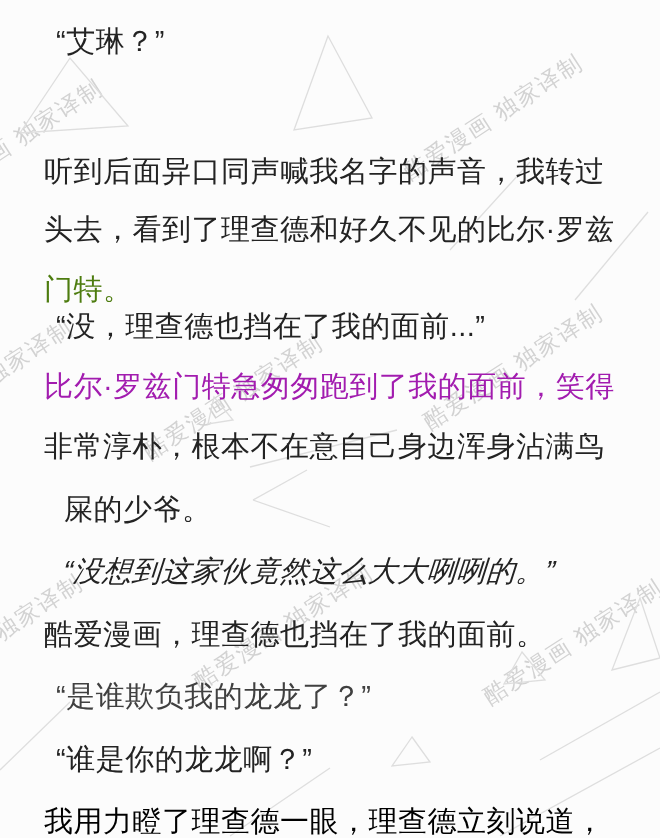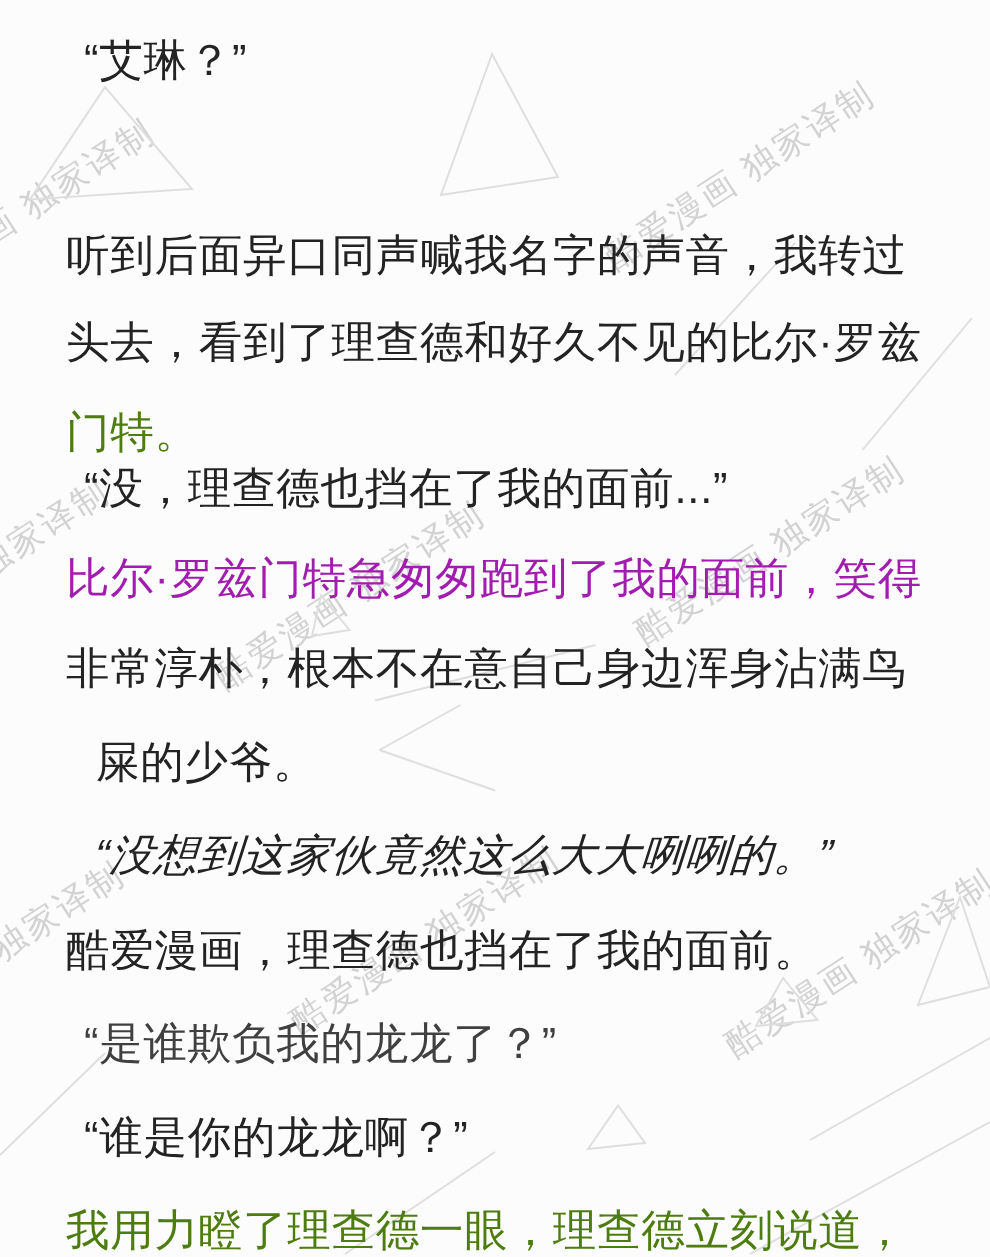"我用力瞪了理查德一眼，理查德立刻说道，" div.line { color: #4d7c0f -> #000000 }
